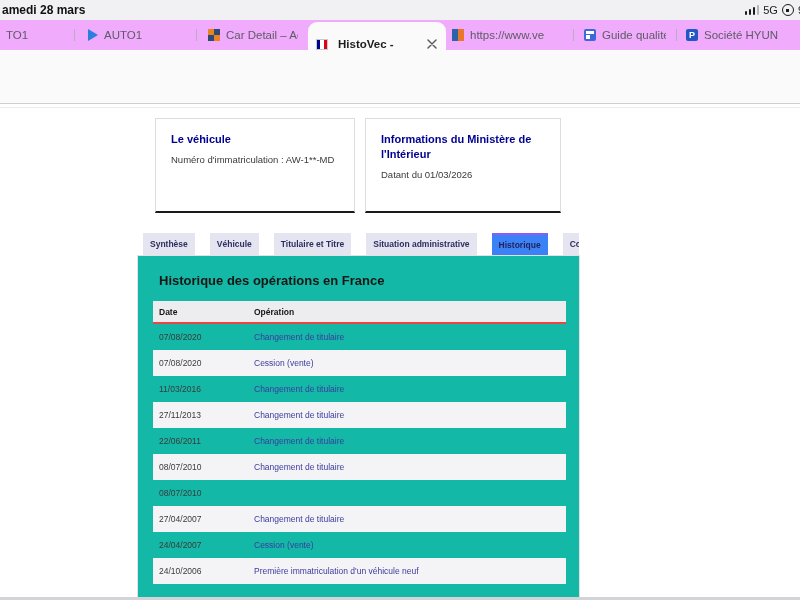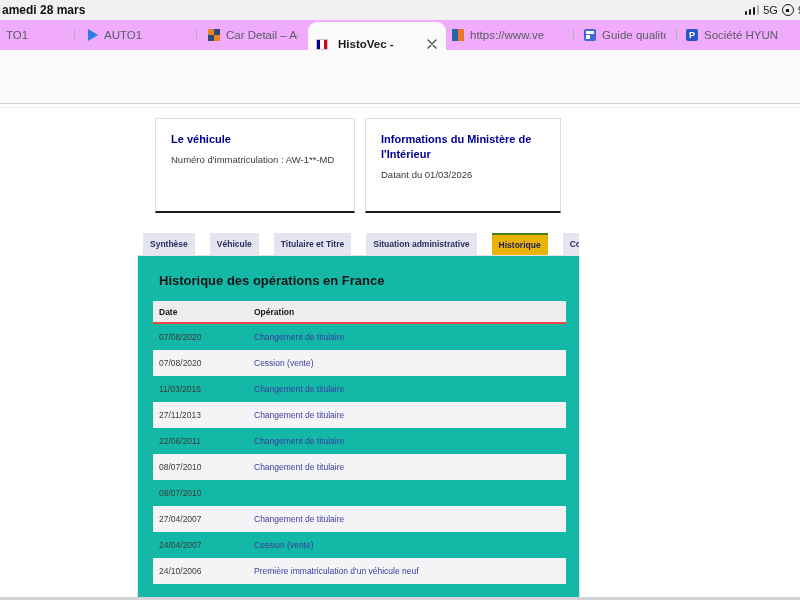"Historique" .dsfr-tab.active { background: #eab308 -> #3b82f6; border-top: 2px solid #4d7c0f -> 2px solid #8b5cf6 }
